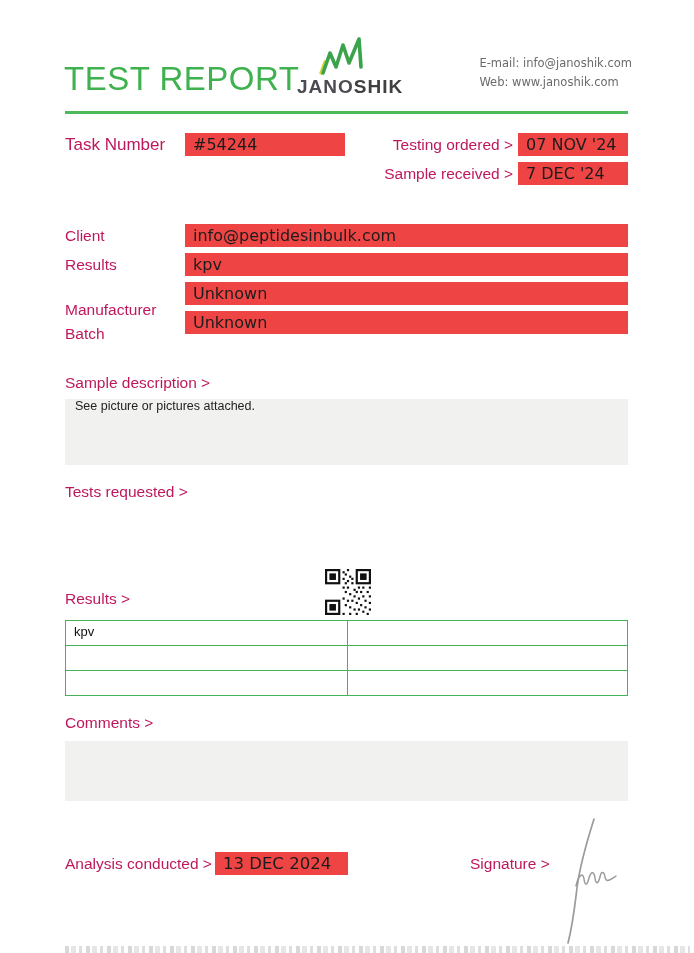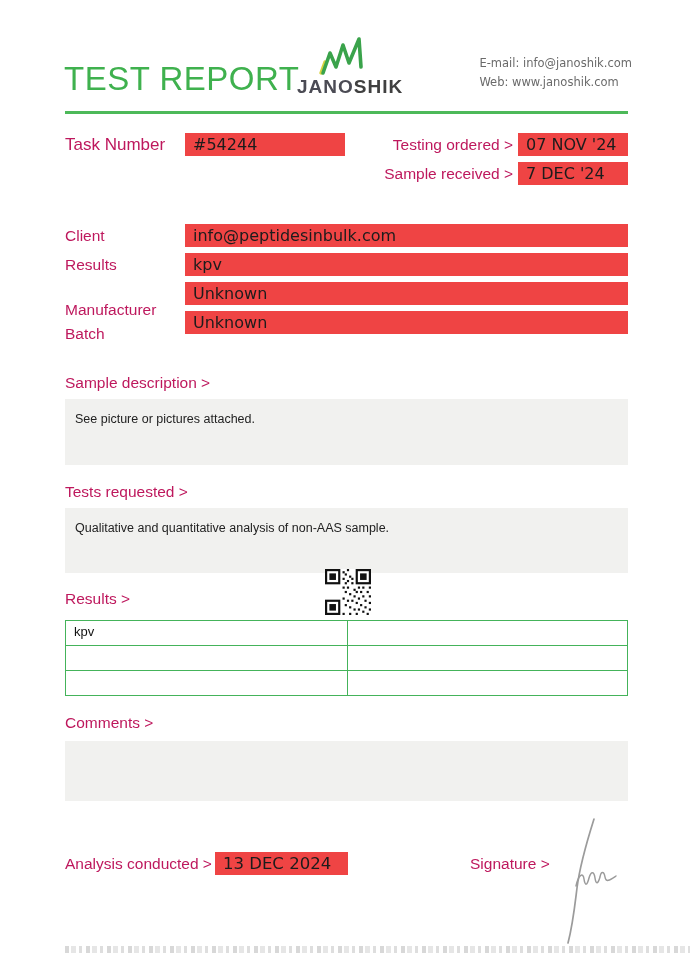"See picture or pictures attached." .bigbox { padding: 13px 10px -> 0 10px }
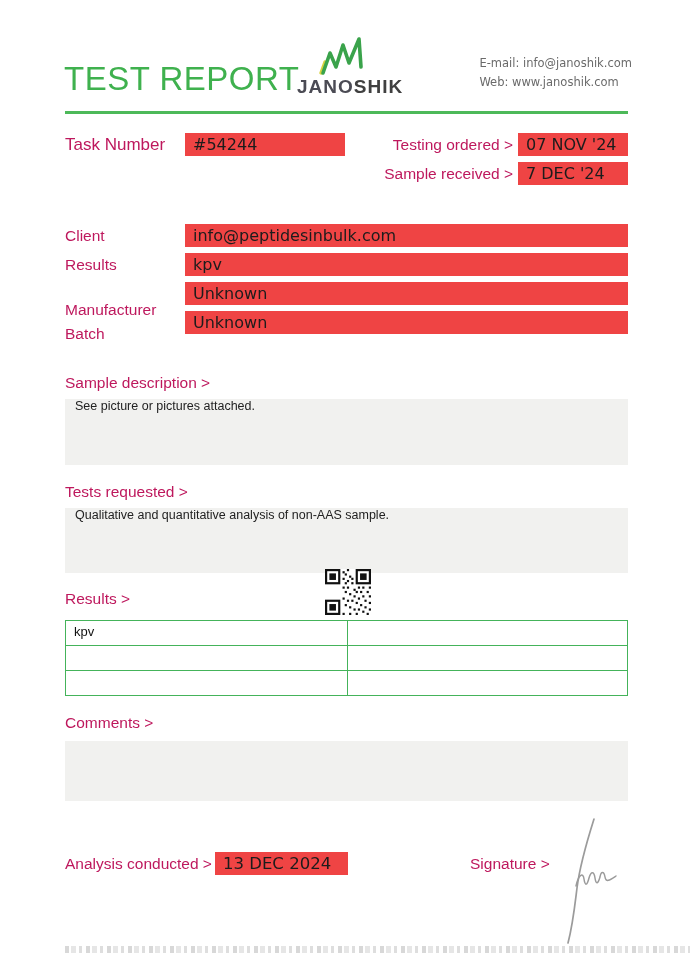"Qualitative and quantitative analysis of" div.abs { html: <div>Qualitative and quantitative analysis of non-AAS sample.</div> -> none }
